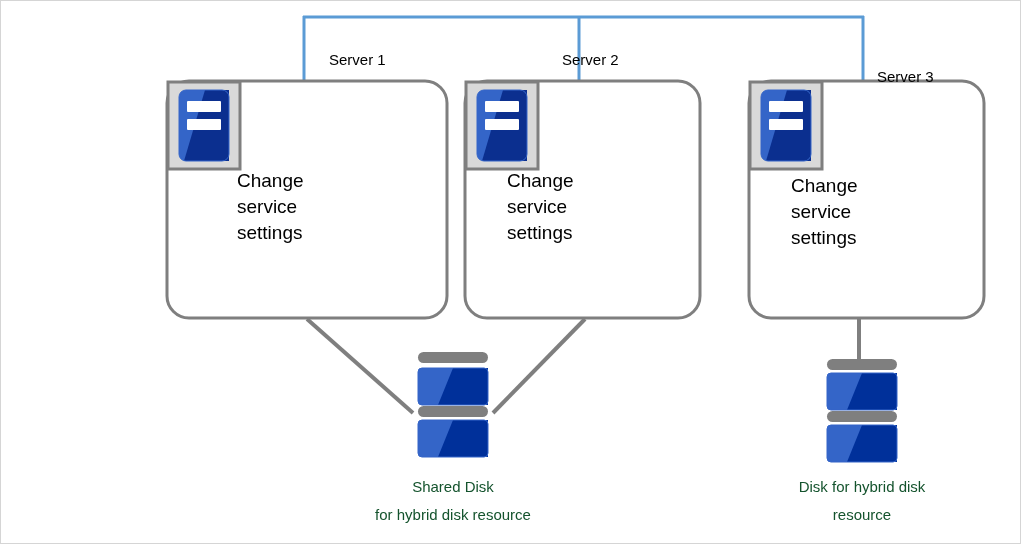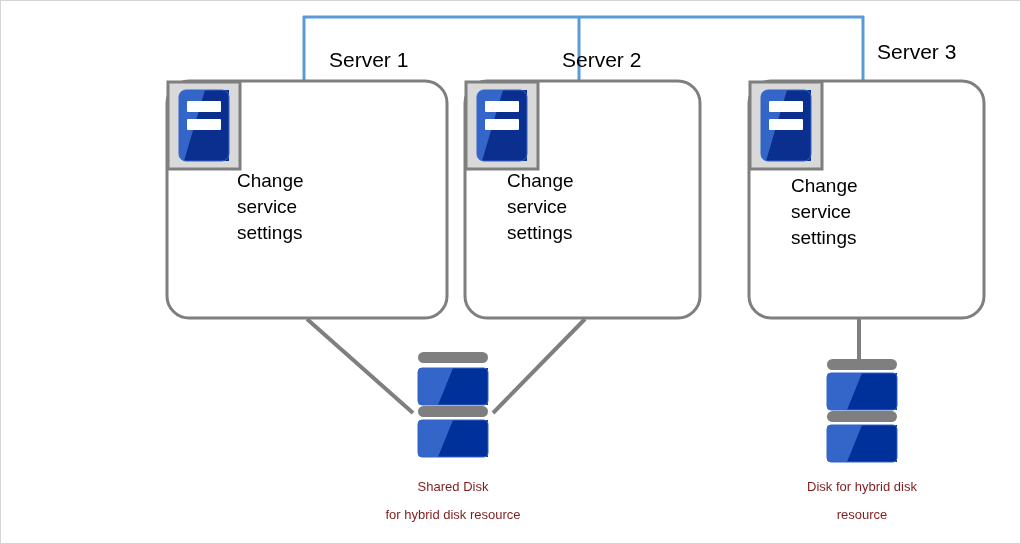"Server 1" .srv-label { font-size: 21px -> 15px }
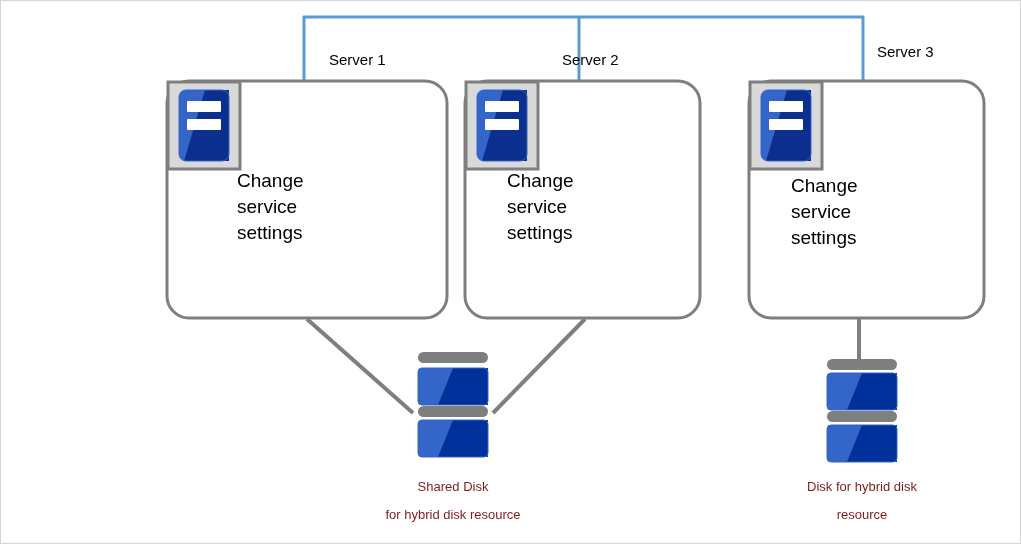"Server 3" div.lbl { top: 38px -> 63px }
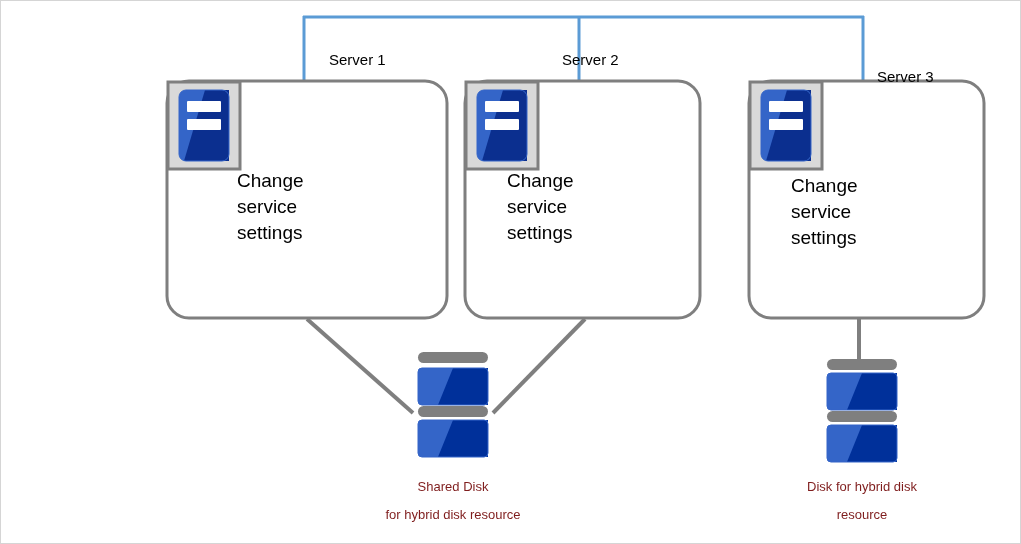"Shared Disk" .disk-caption { color: #7f1d1d -> #14532d; font-size: 13px -> 15px }
